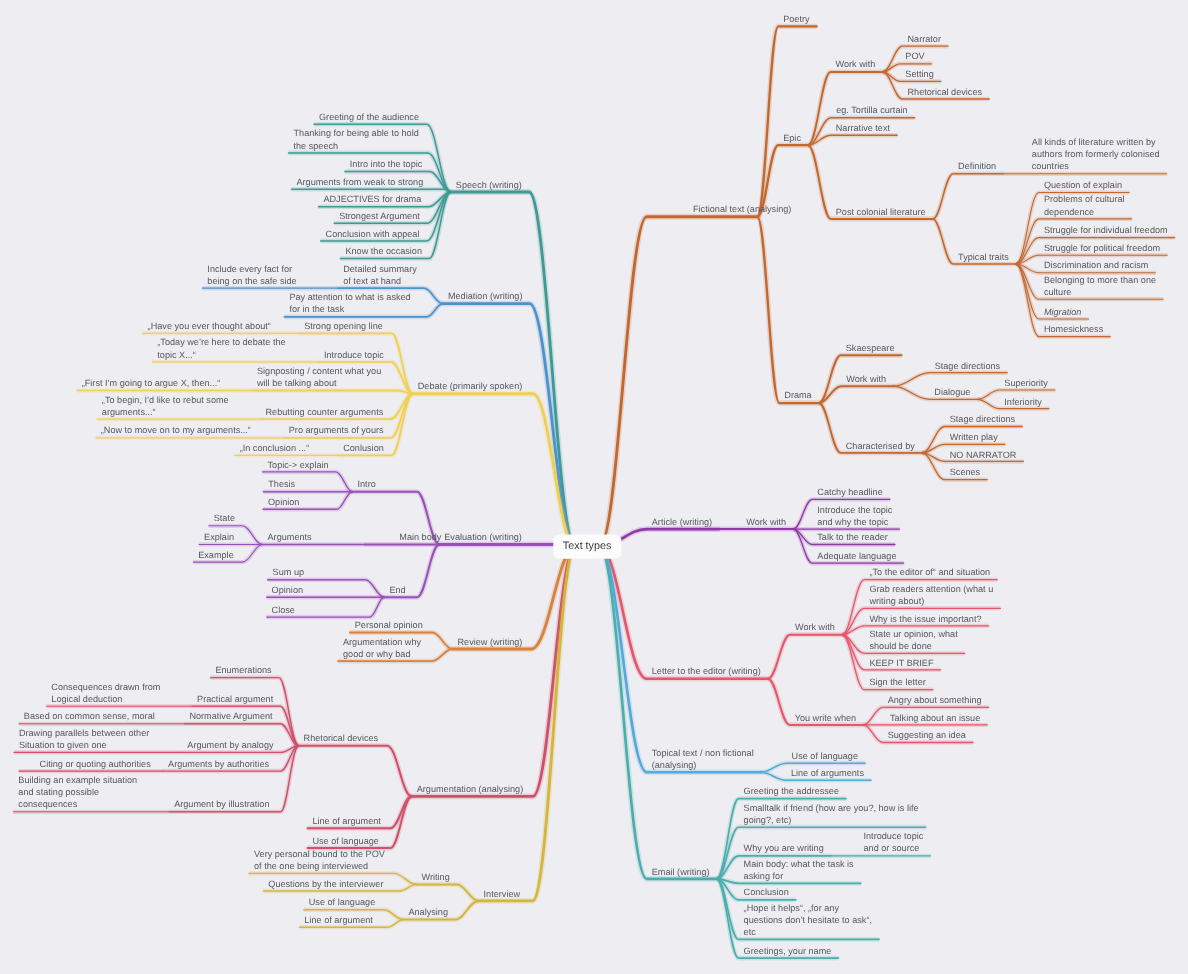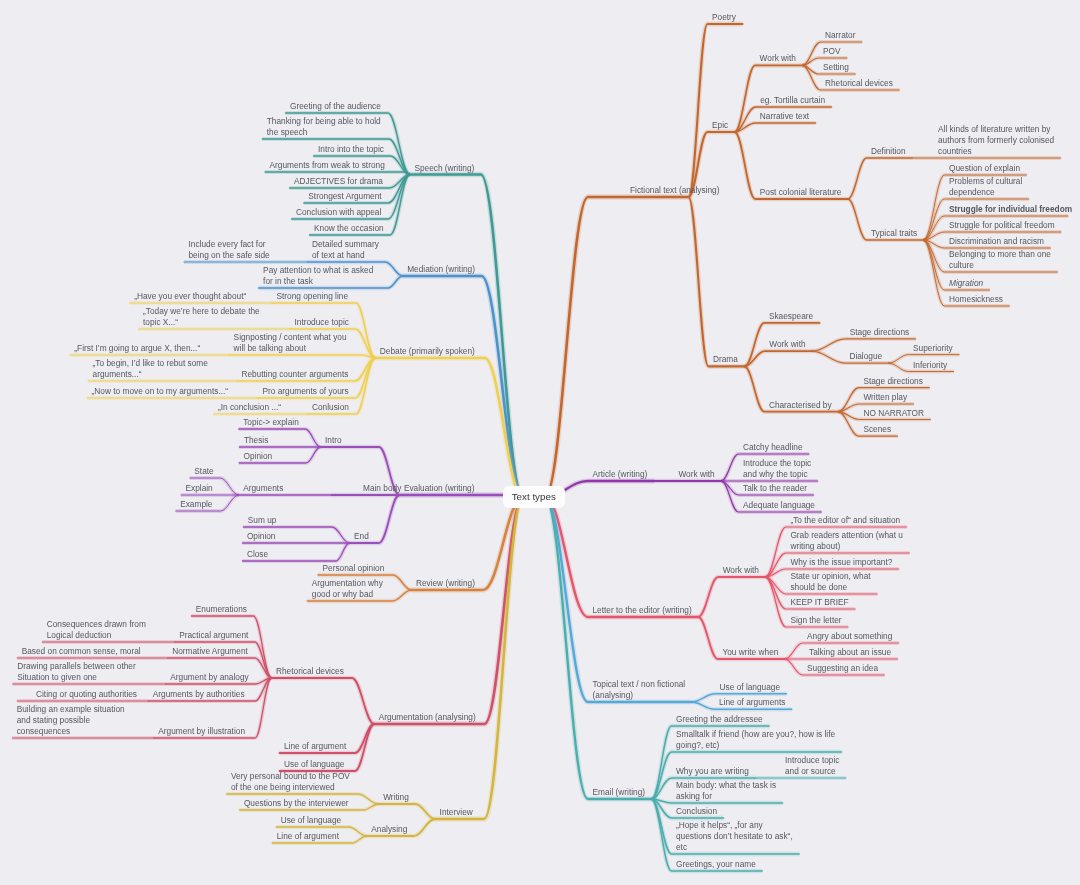"Struggle for individual freedom" div.lbl { font-weight: bold -> none }
